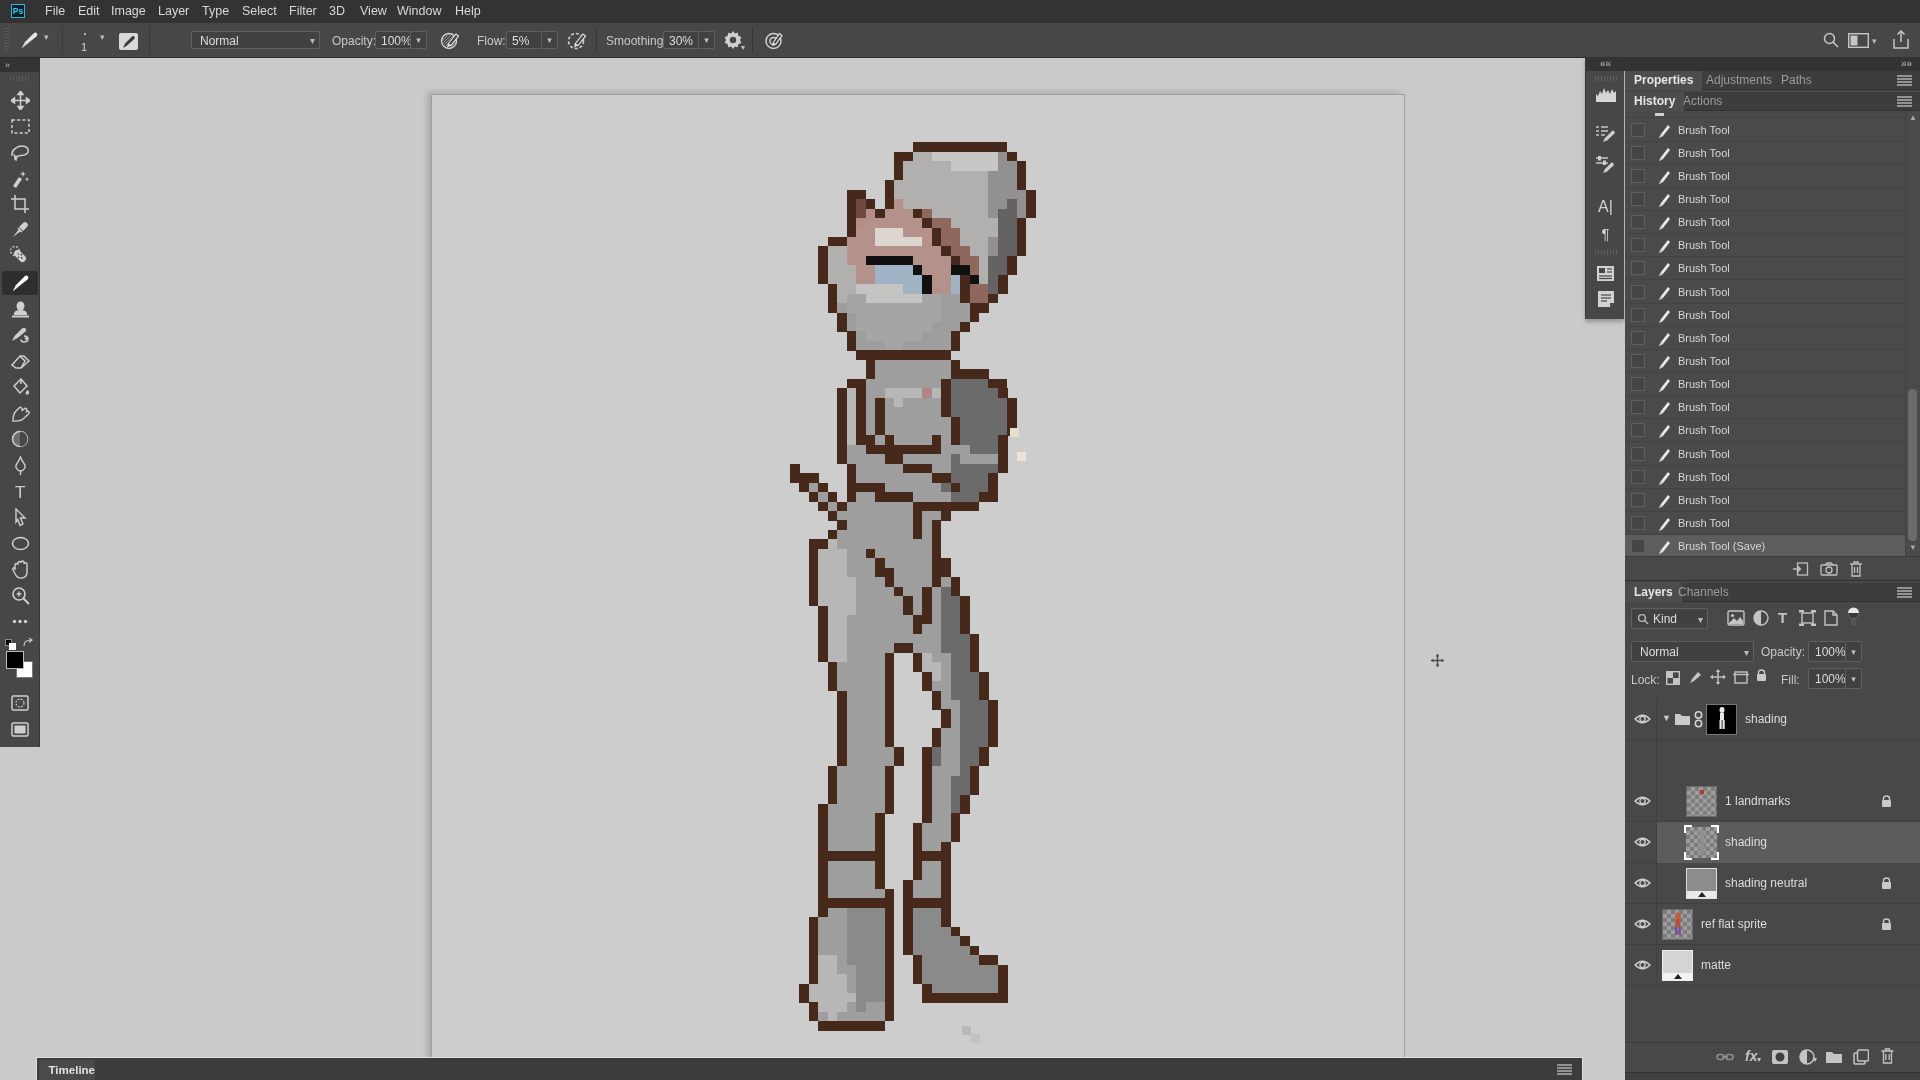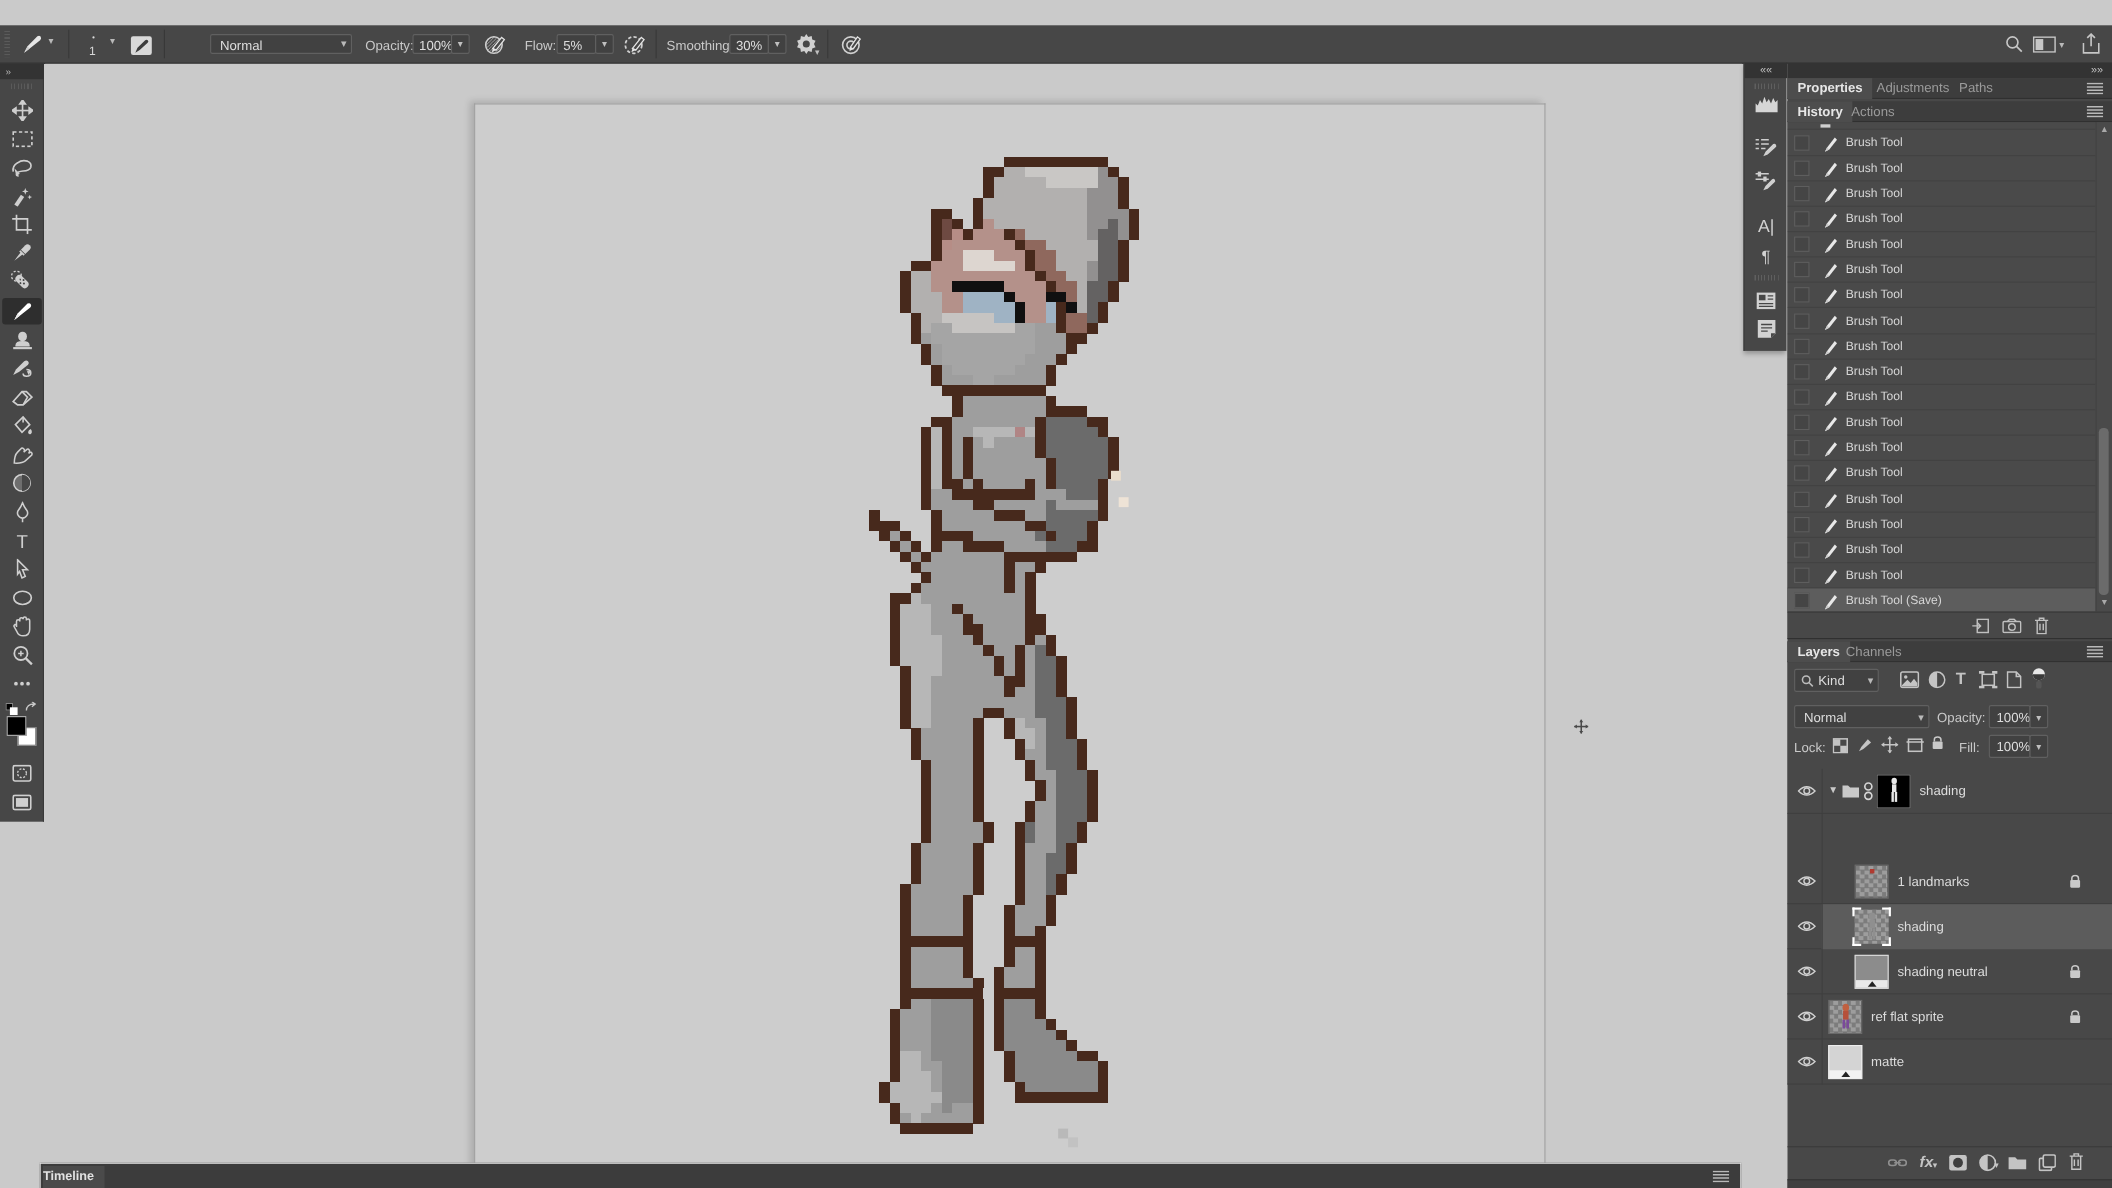"Ps" div { html: none -> <div> <div>Ps</div> <span>File</span> <span>Edit</span> <span>Image</span> <span>Layer</span> <span>Type</span> <span>Select</span> <span>Filter</span> <span>3D</span> <span>View</span> <span>Window</span> <span>Help</span> </div> }
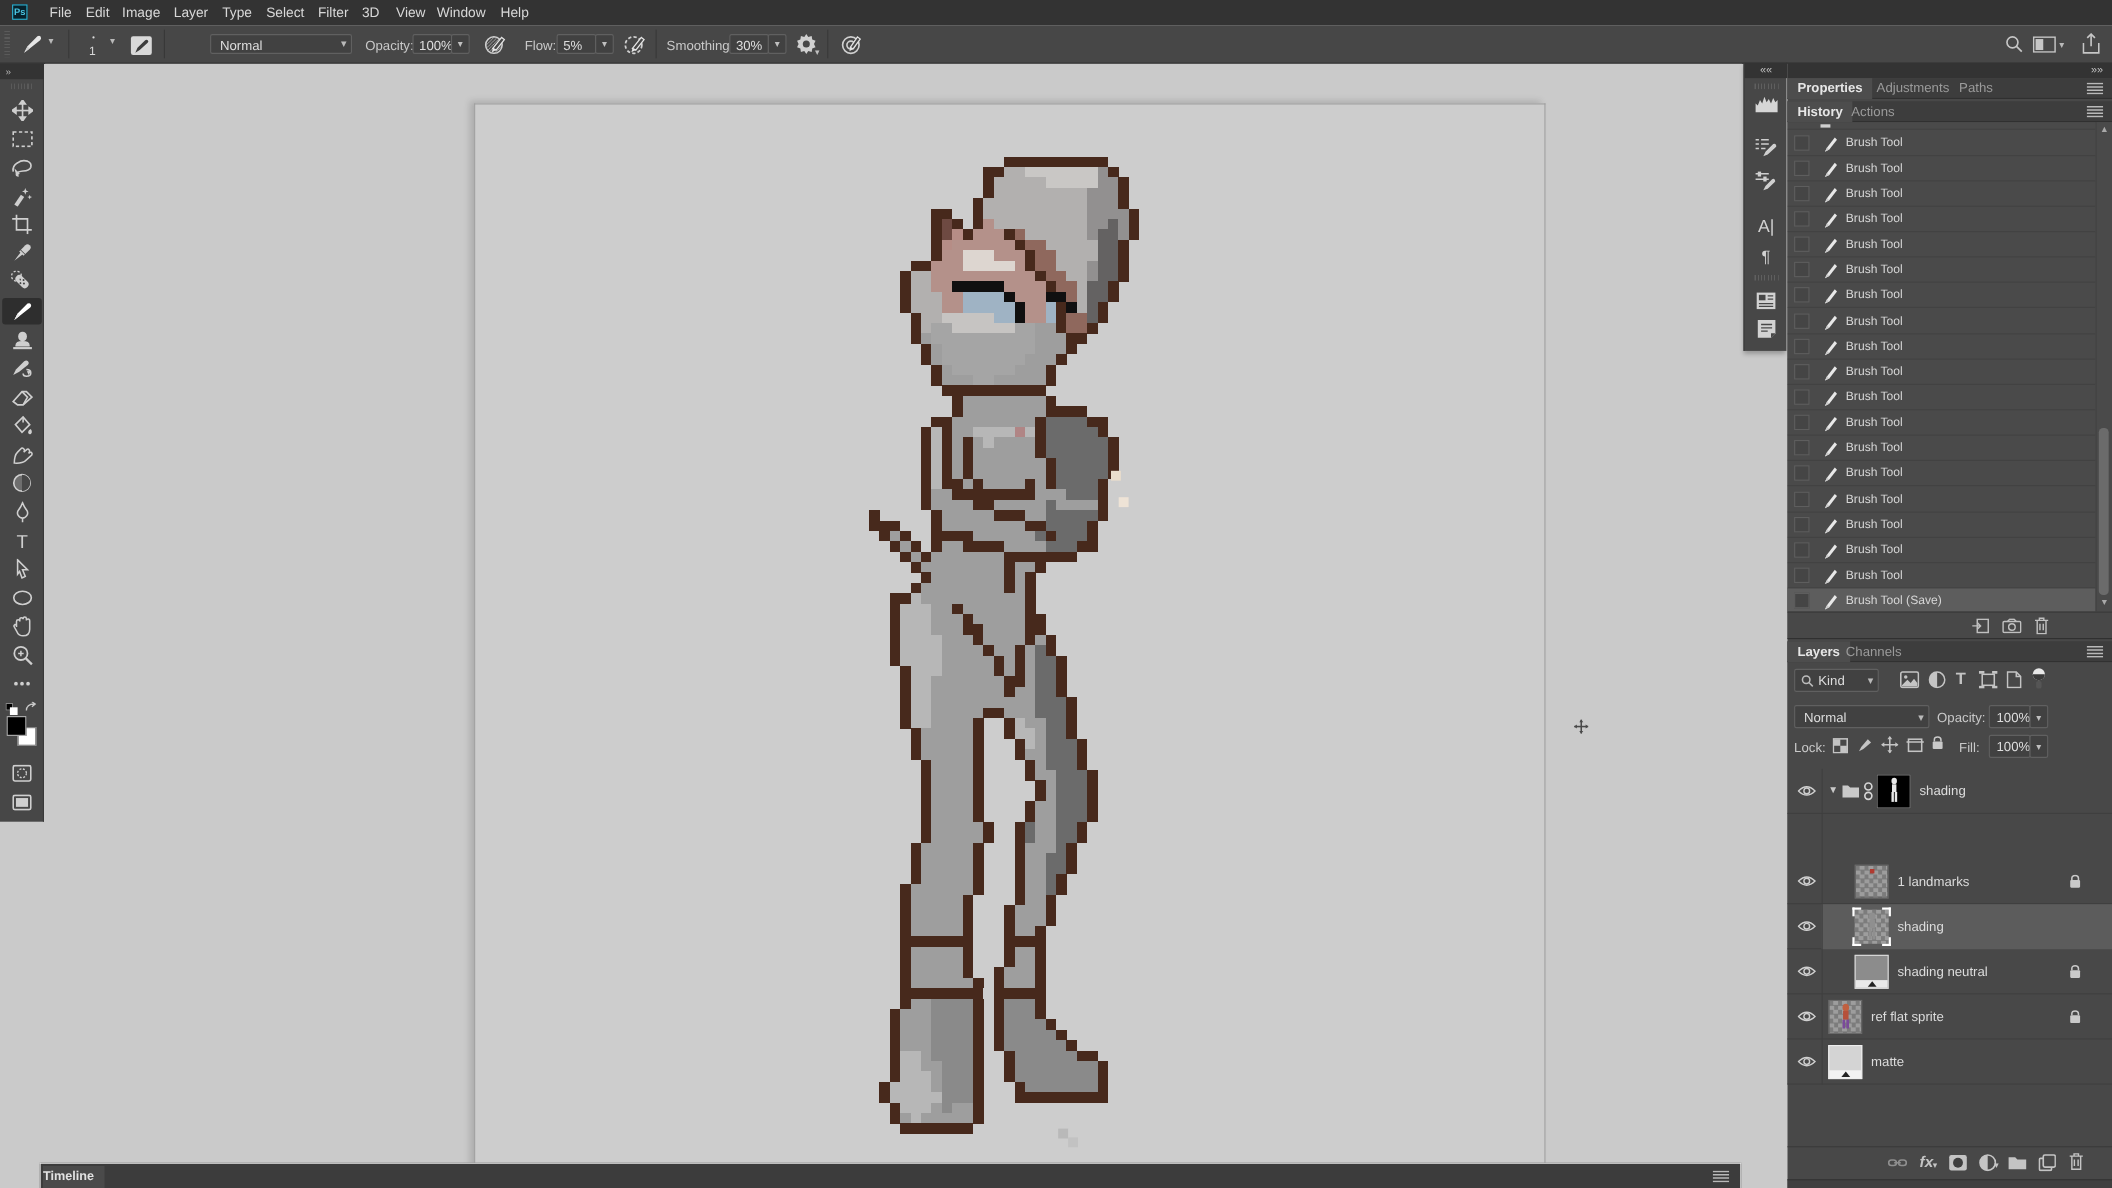"Timeline" #tltab { text-align: left -> right }
